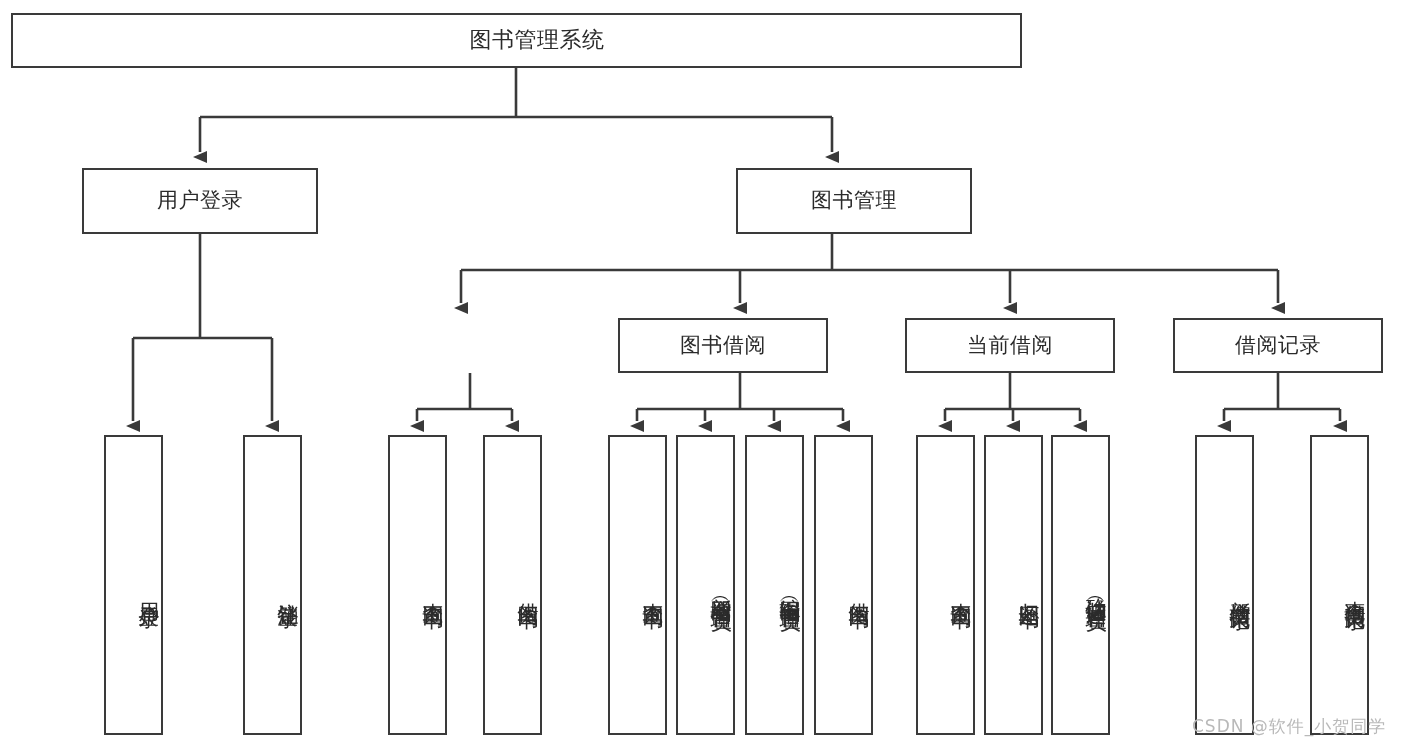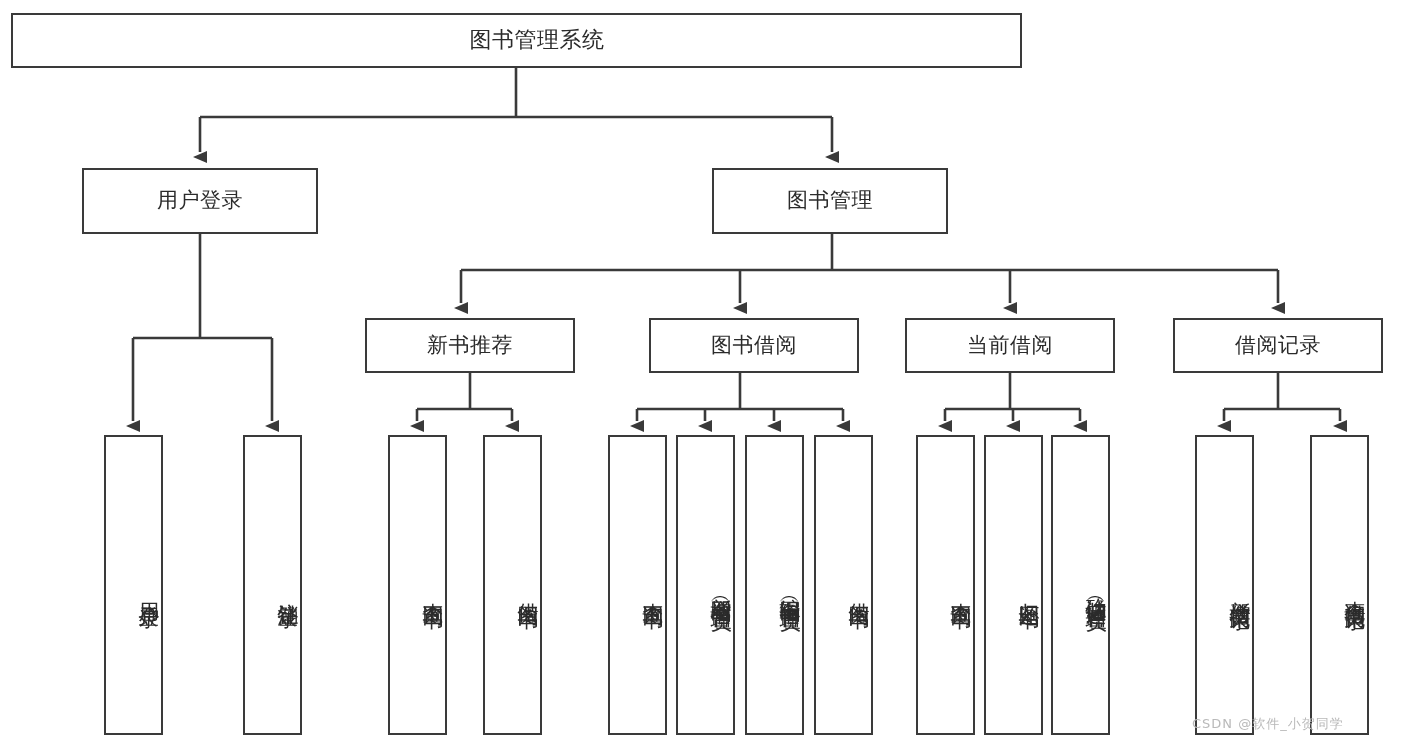"图书管理" div.node { left: 712px -> 736px }
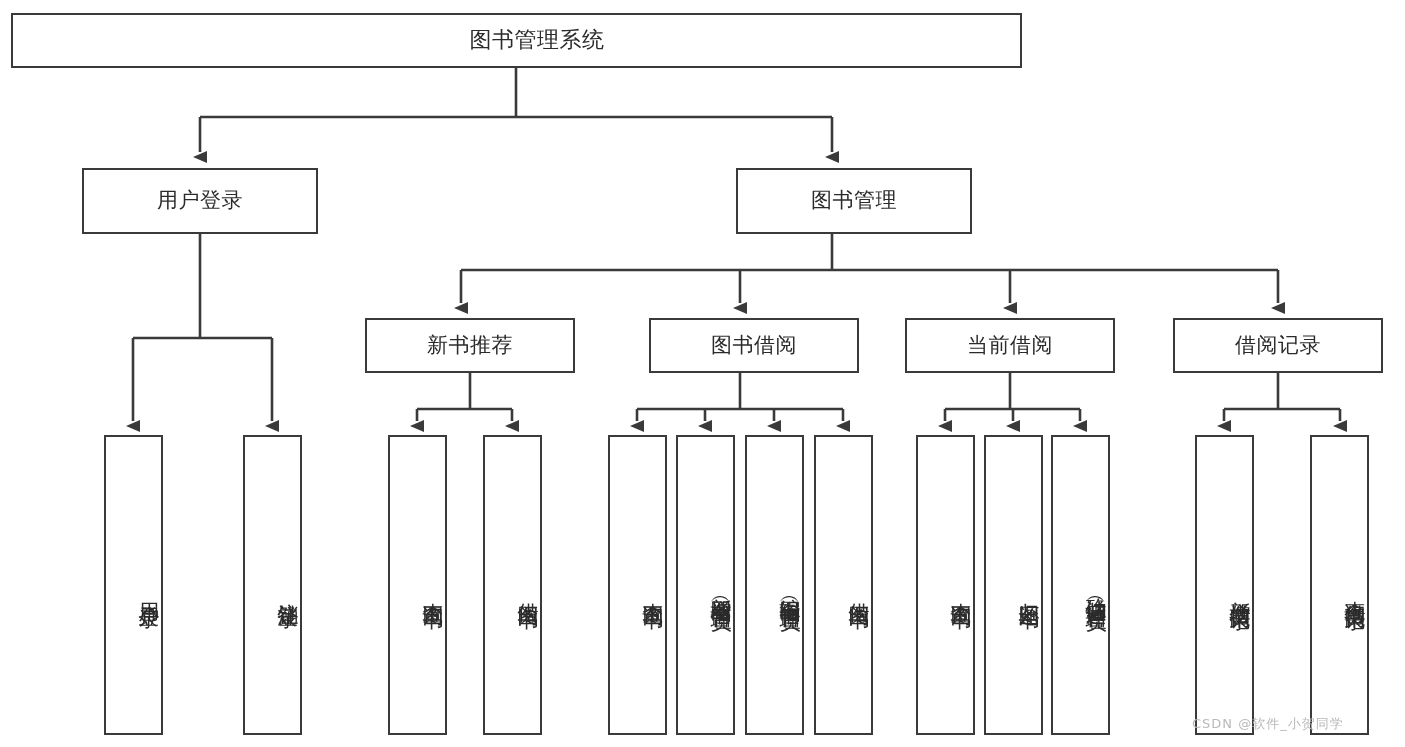"新书推荐" div.node { html: <div> <span>新书推荐</span> </div> -> none }
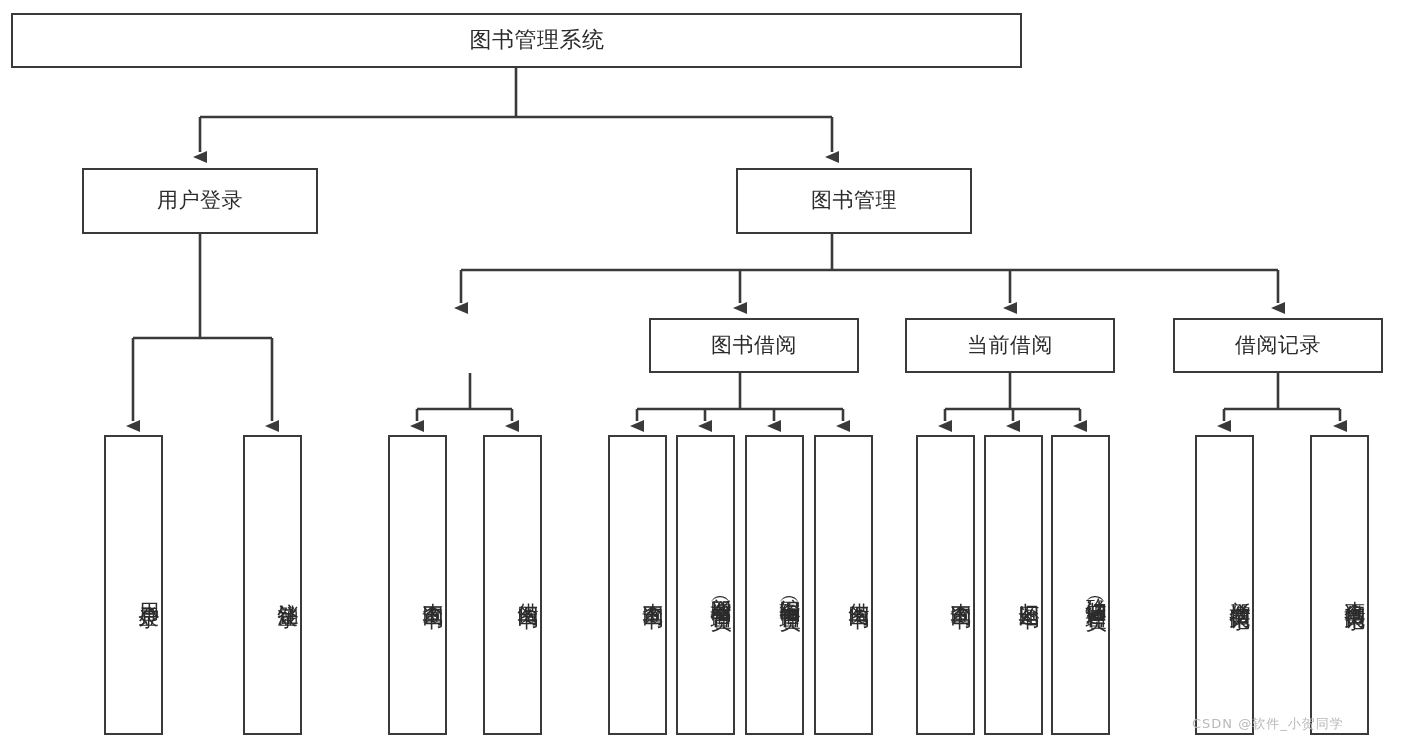"图书借阅" div.node { left: 649px -> 618px }
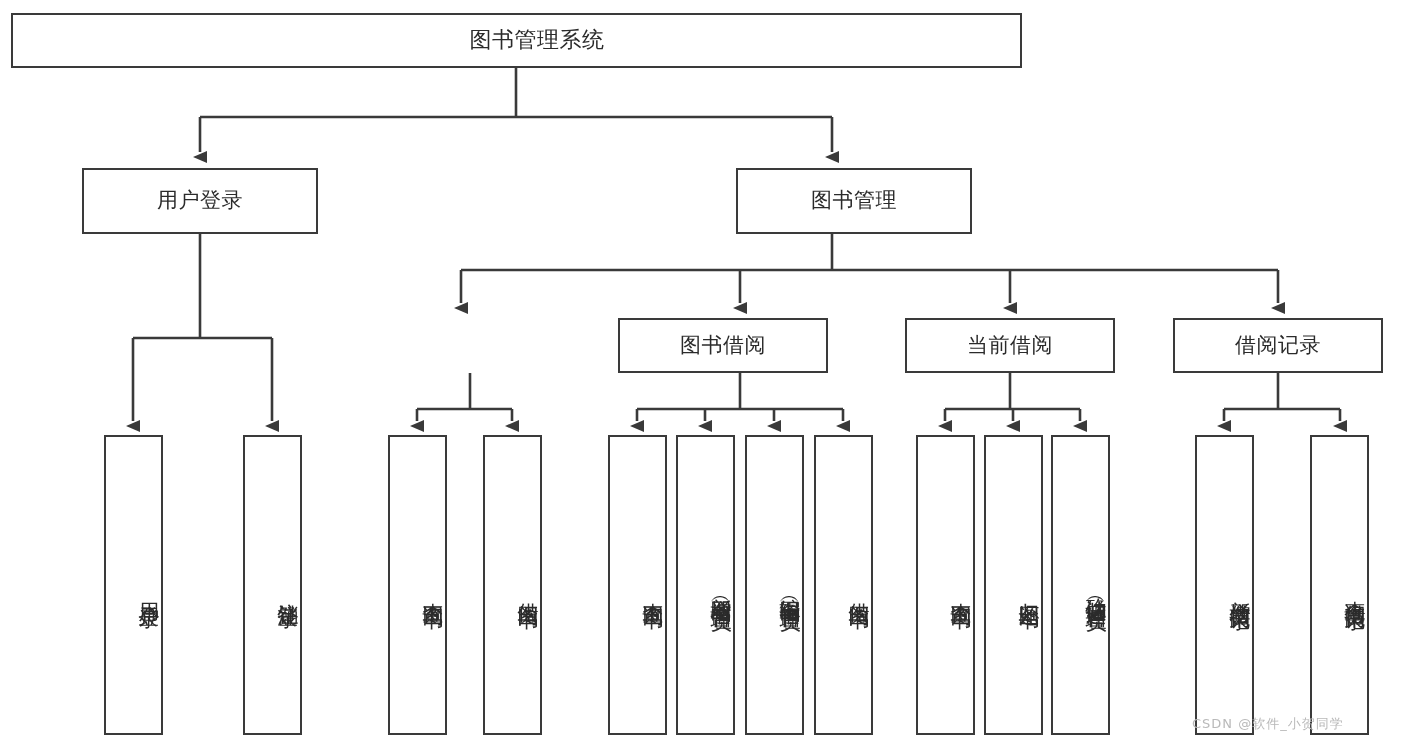"CSDN @软件_小贺同学" .watermark { font-size: 13px -> 17px }
